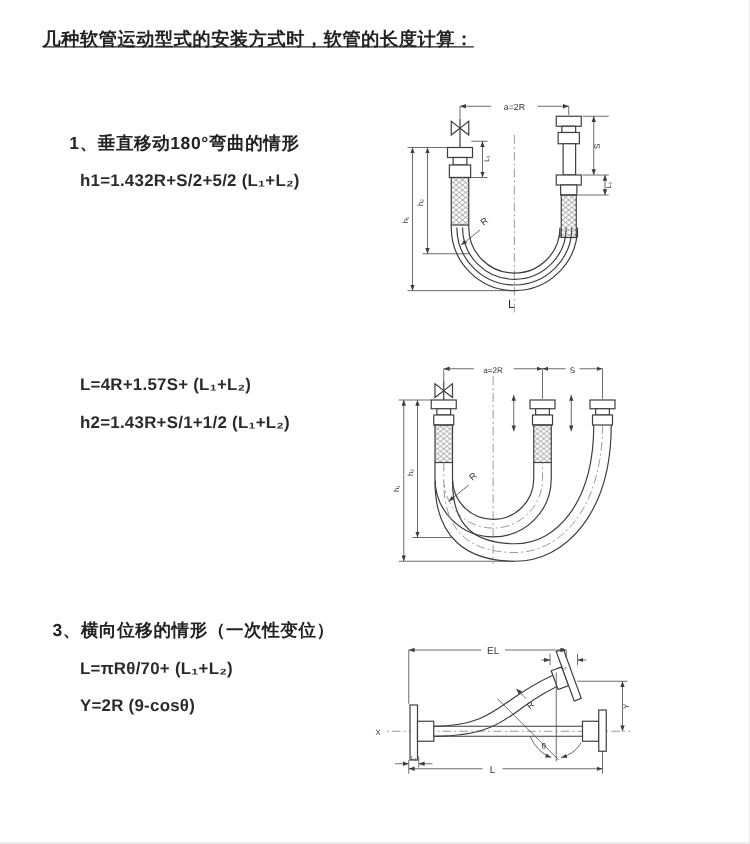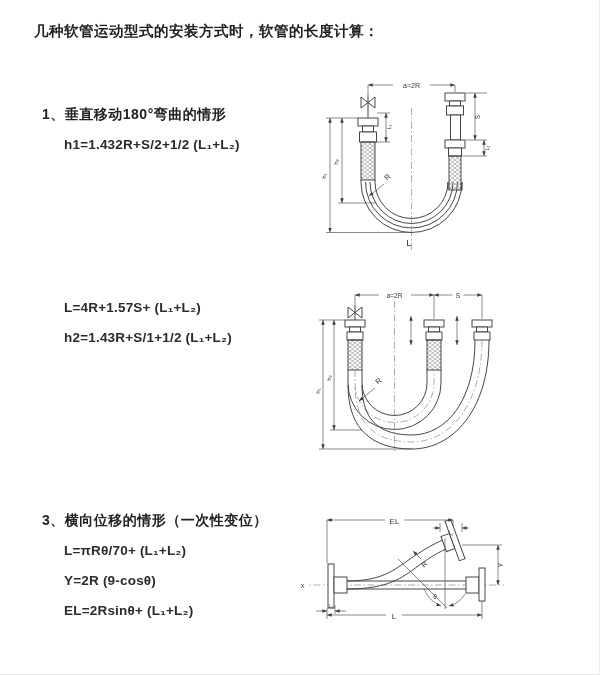"几种软管运动型式的安装方式时，软管的长度计算：" .title { text-decoration: none -> underline }
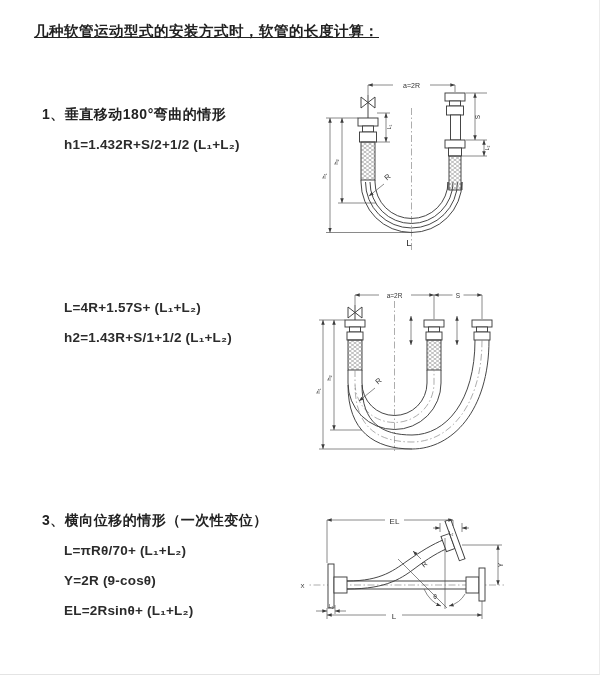"1、垂直移动180°弯曲的情形" #sec1 { text-align: none -> right }
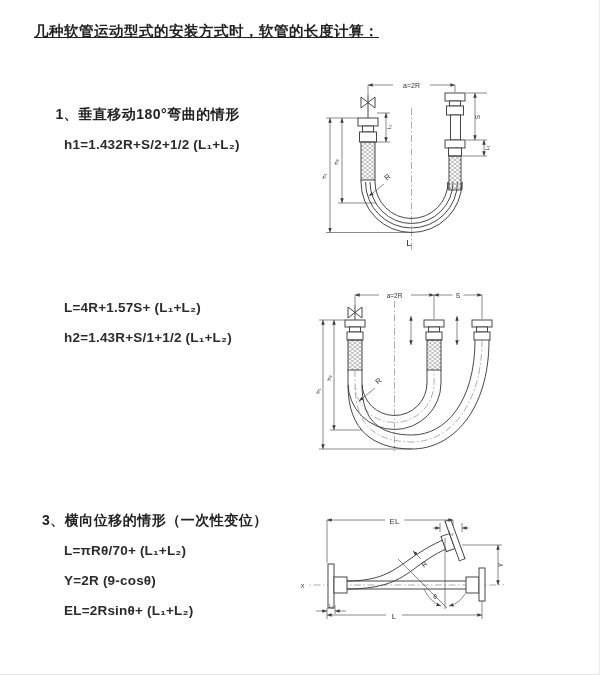"h1=1.432R+S/2+1/2 (L₁+L₂)" div.formula { text: 1.432R+S/2+1/2 -> 1.432R+S/2+5/2 }
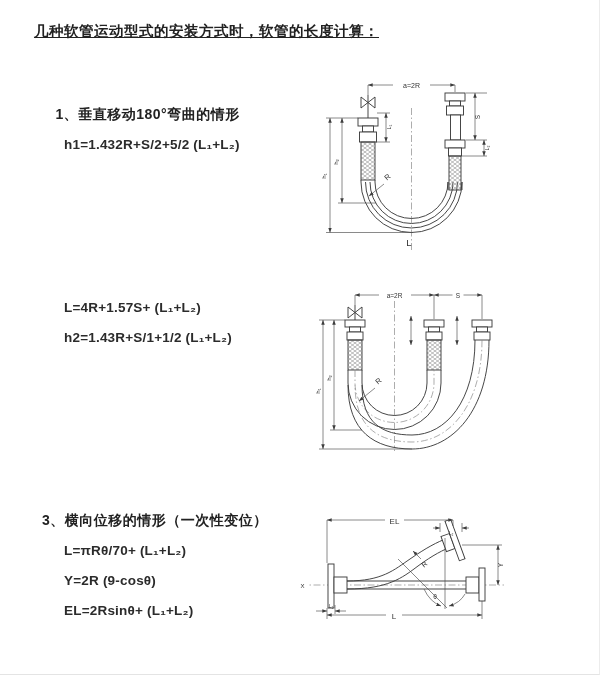"3、横向位移的情形（一次性变位）" #sec3 { top: 512px -> 496px }
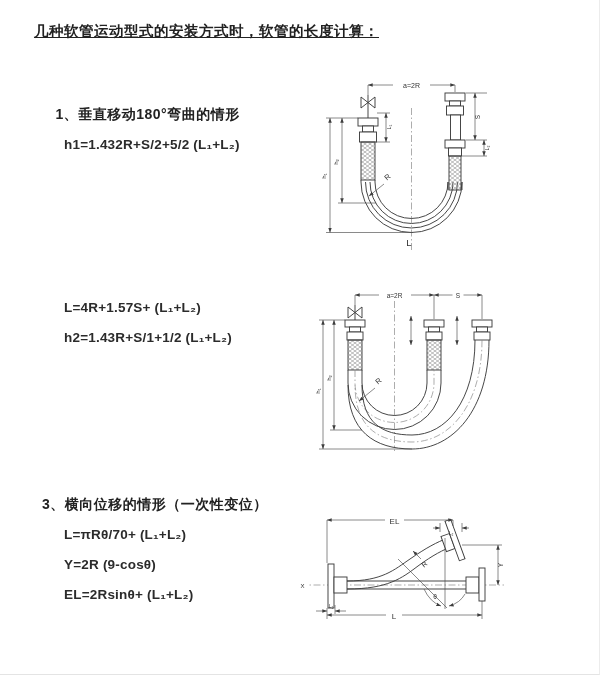"EL=2Rsinθ+ (L₁+L₂)" div.formula { html: <div>EL=2Rsinθ+ (L₁+L₂)</div> -> none }
